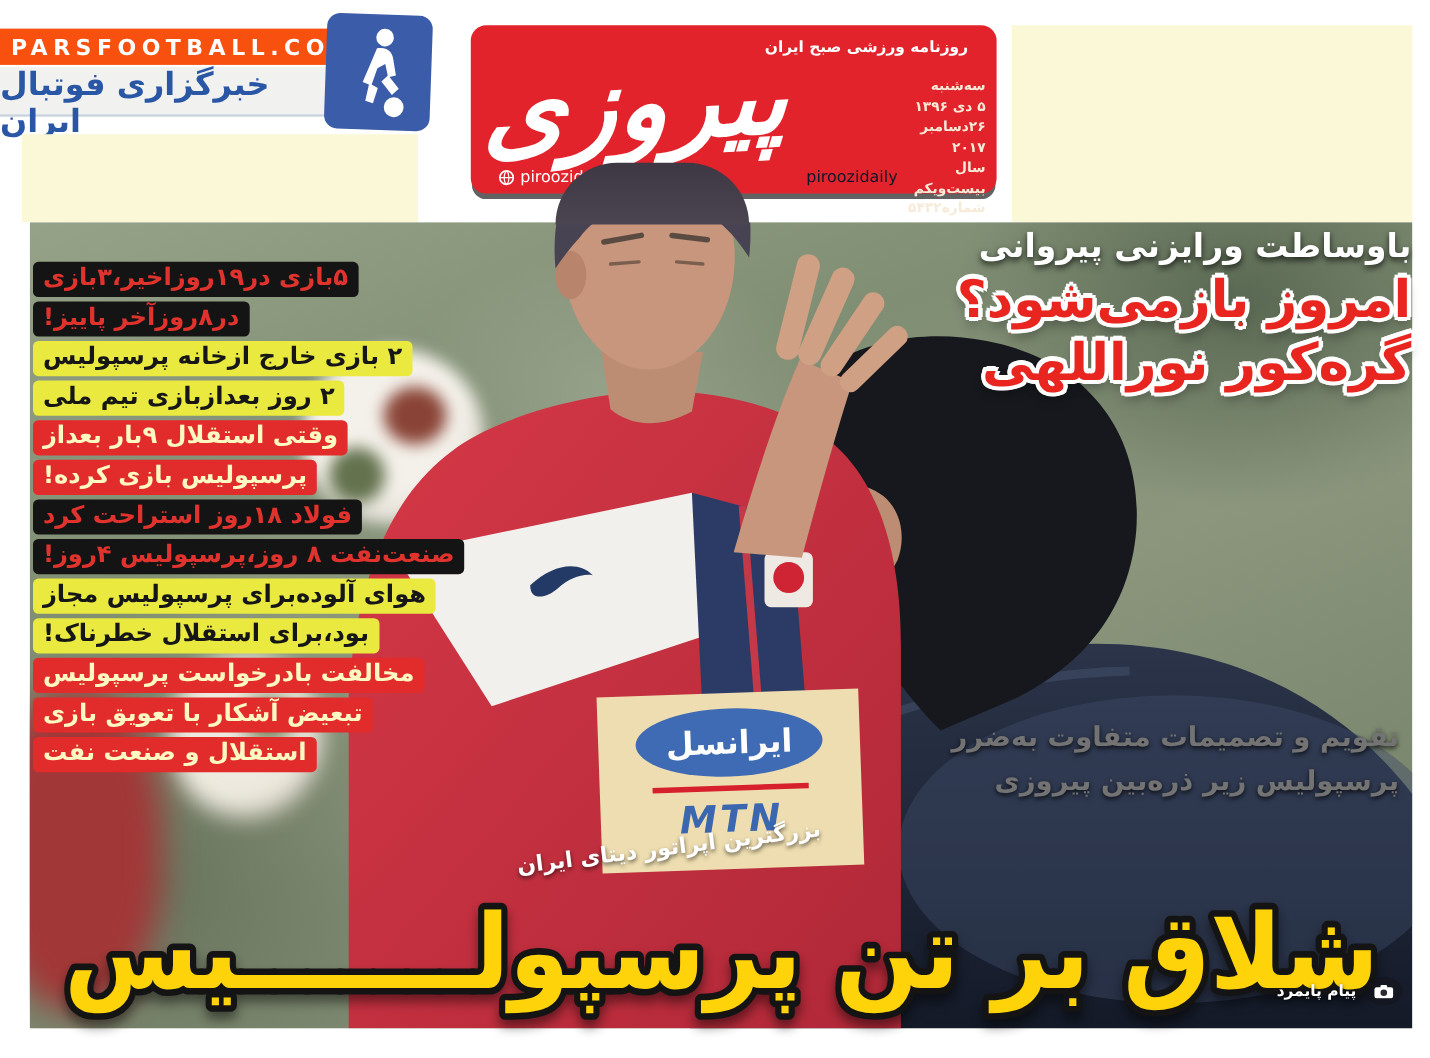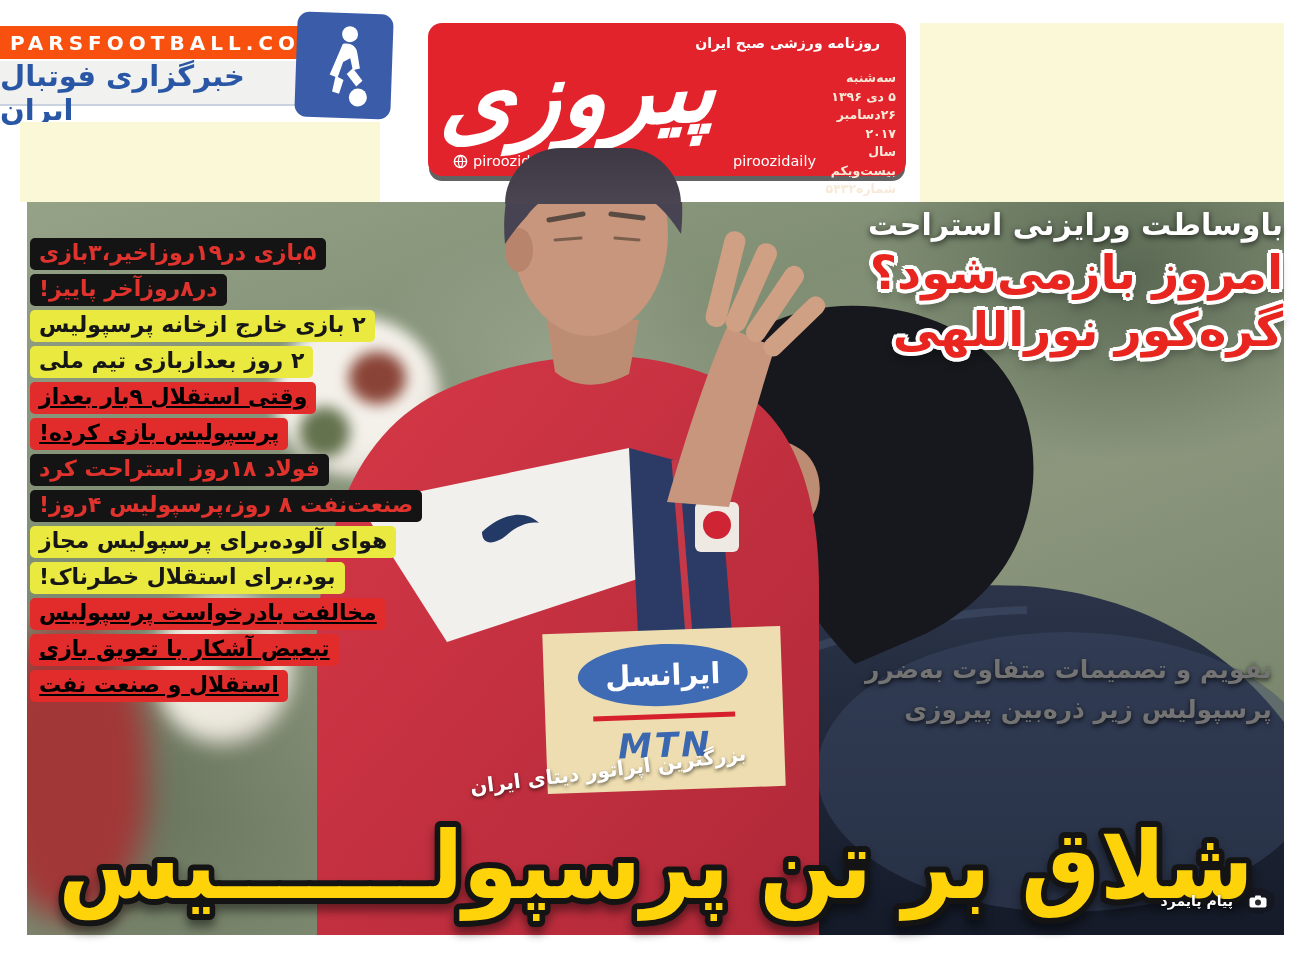"piroozidaily" .mh-social { color: #ffffff -> #0f172a }
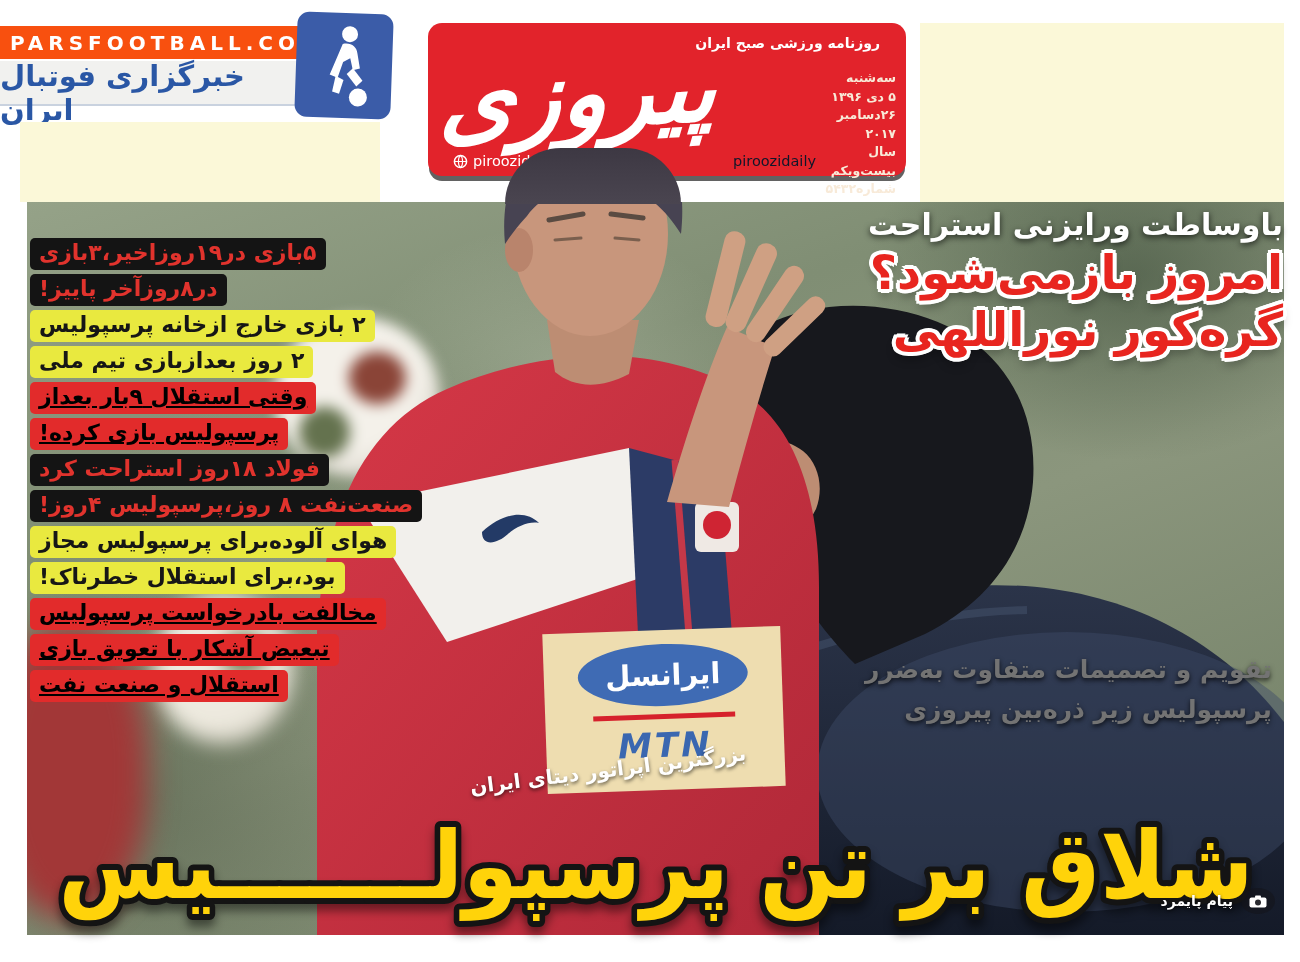"باوساطت ورایزنی استراحت" div.kicker { text: استراحت -> پیروانی }
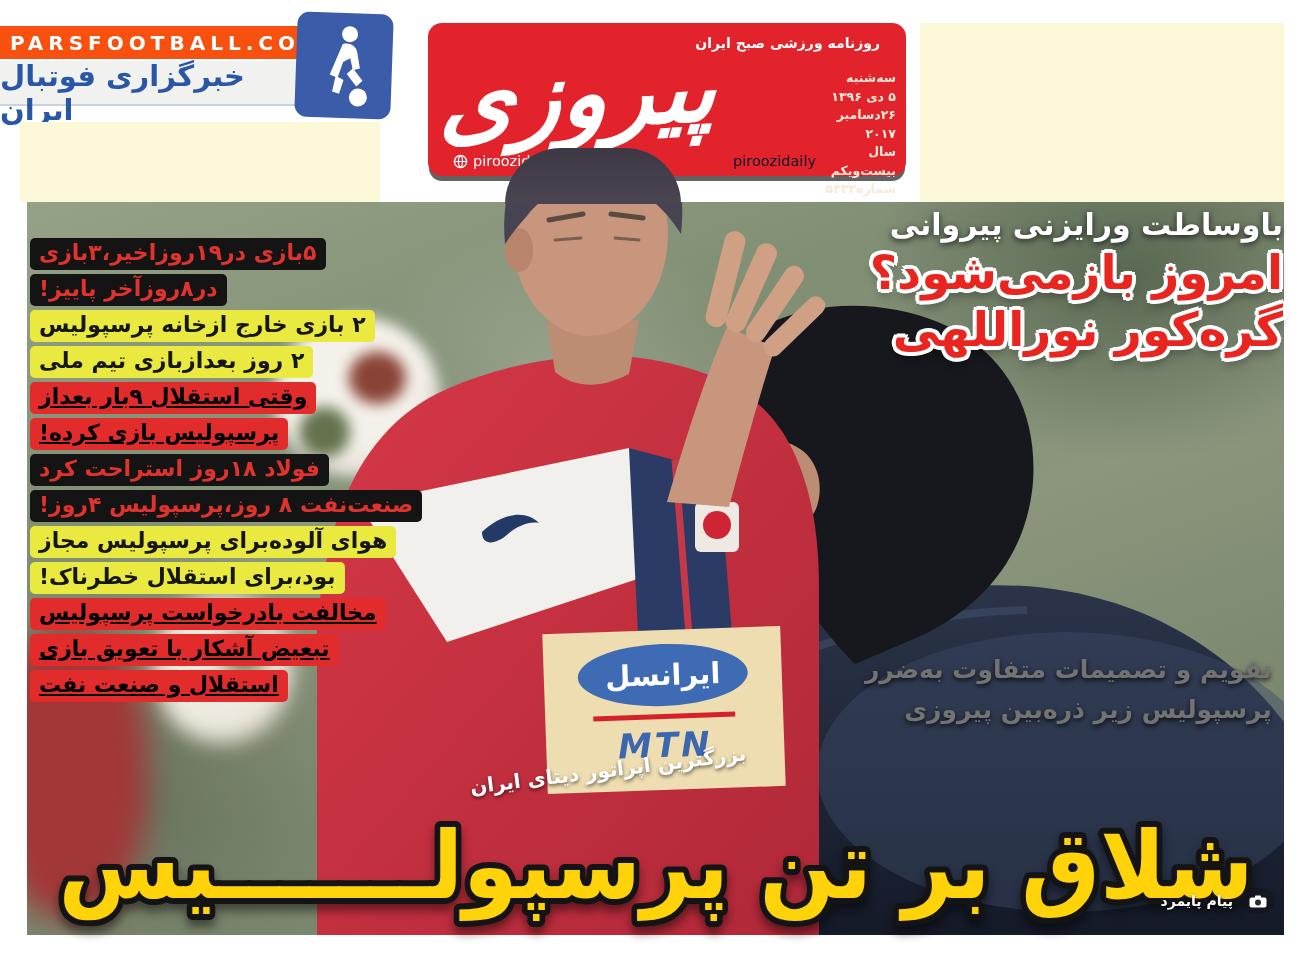"وقتی استقلال ۹بار بعداز" .b-red { color: #000000 -> #fef9c3; text-decoration: underline -> none }
